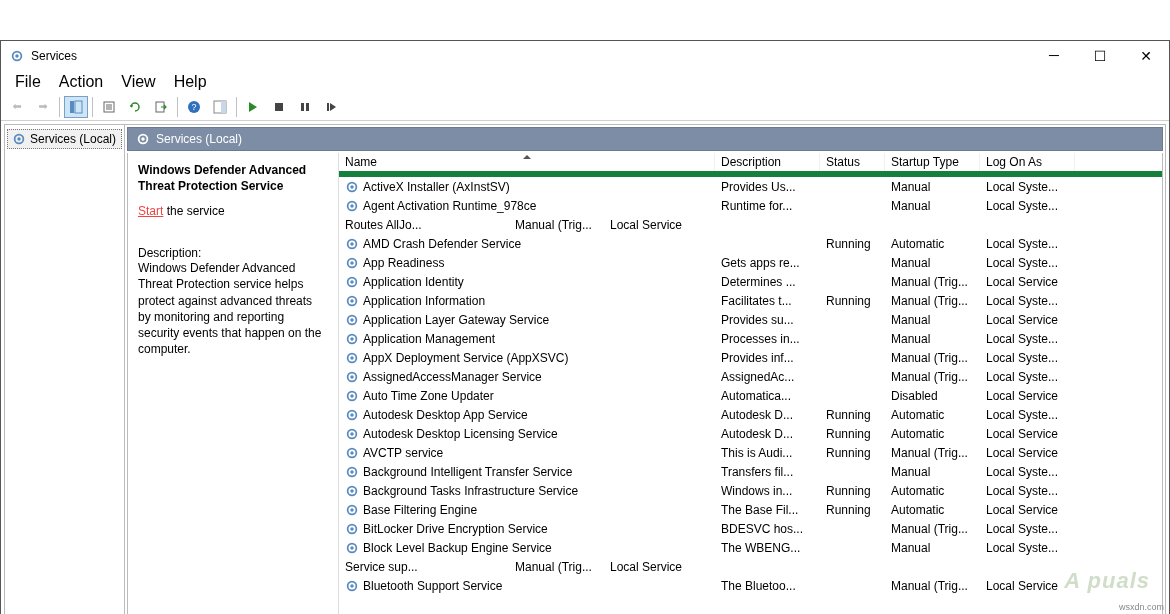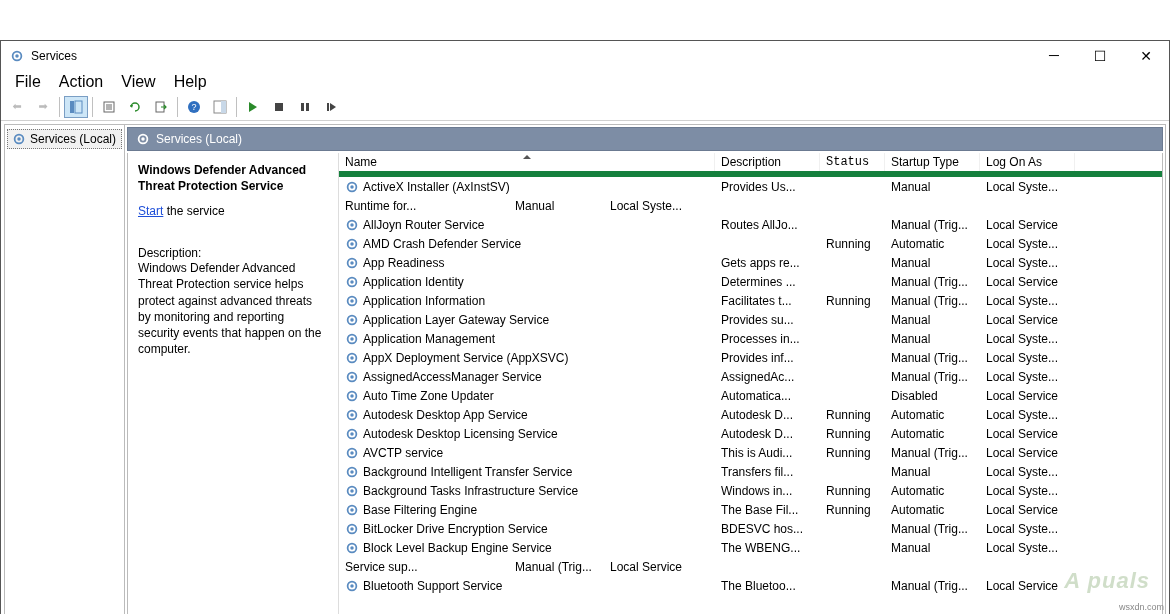"Status" .gh.c-status { font-family: Liberation Mono, monospace -> none }
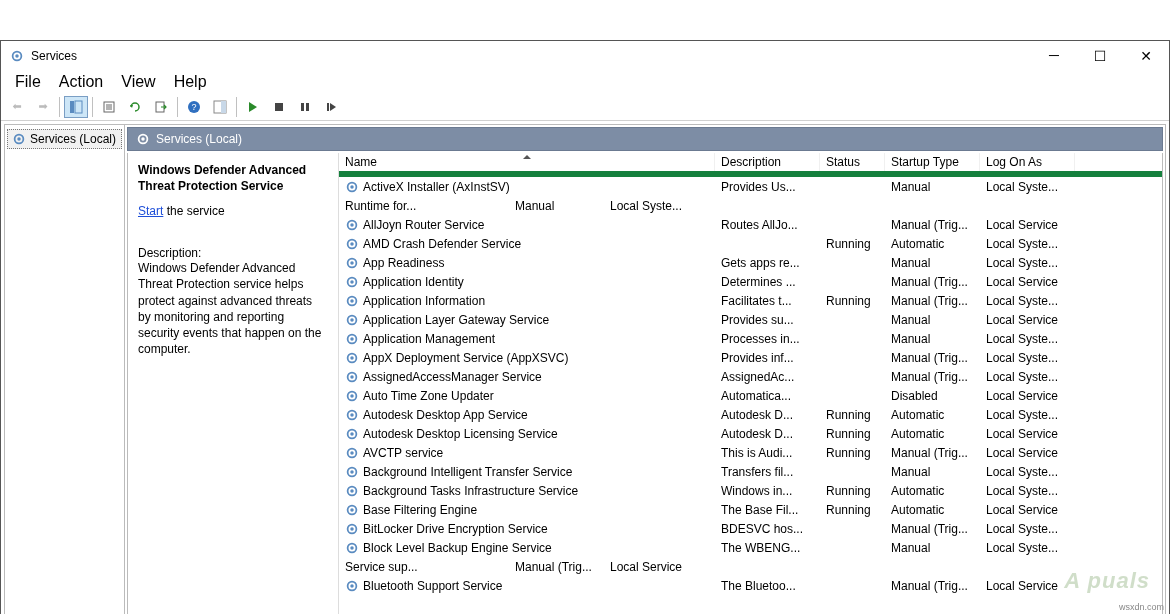"Start" .detail .link { color: #1d4ed8 -> #ef4444 }
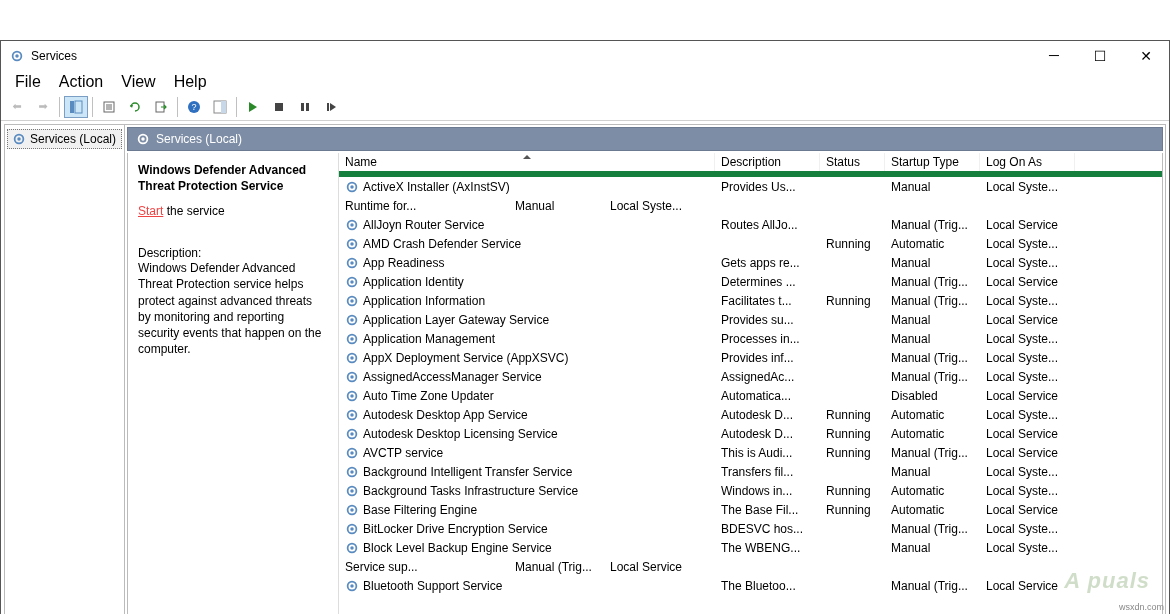"Agent Activation Runtime_978ce" div.cell { html: none -> <div> <svg> <circle></circle> <circle></circle> </svg> <span>Agent Activation Runtime_978ce</span> </div> }
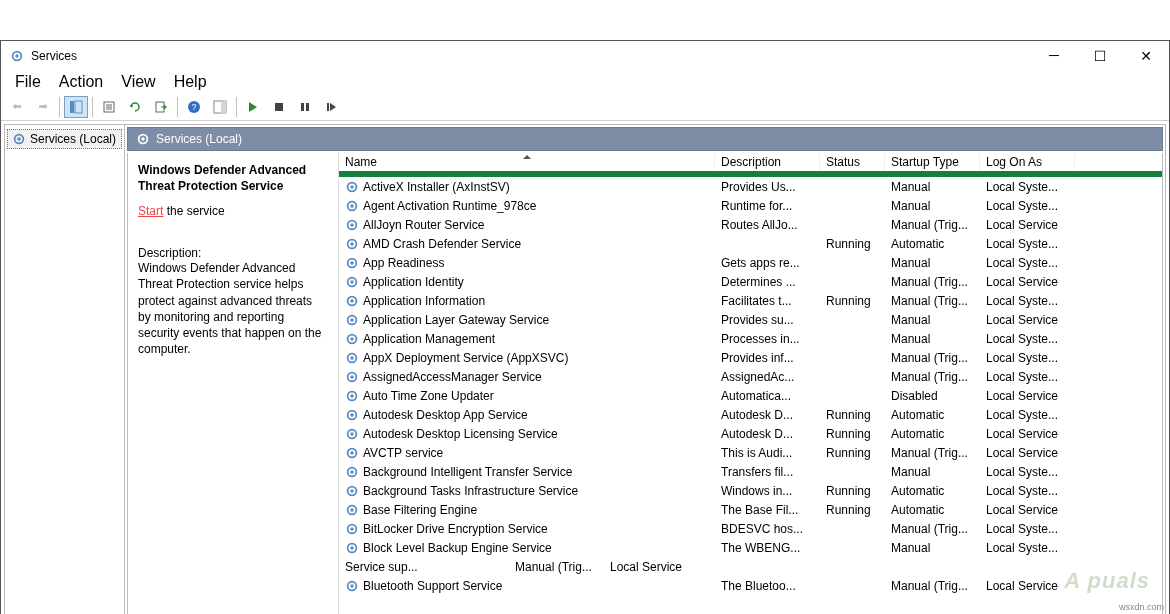"AllJoyn Router Service" div.cell { html: <div> <svg> <circle></circle> <circle></circle> </svg> <span>AllJoyn Router Service</span> </div> -> none }
